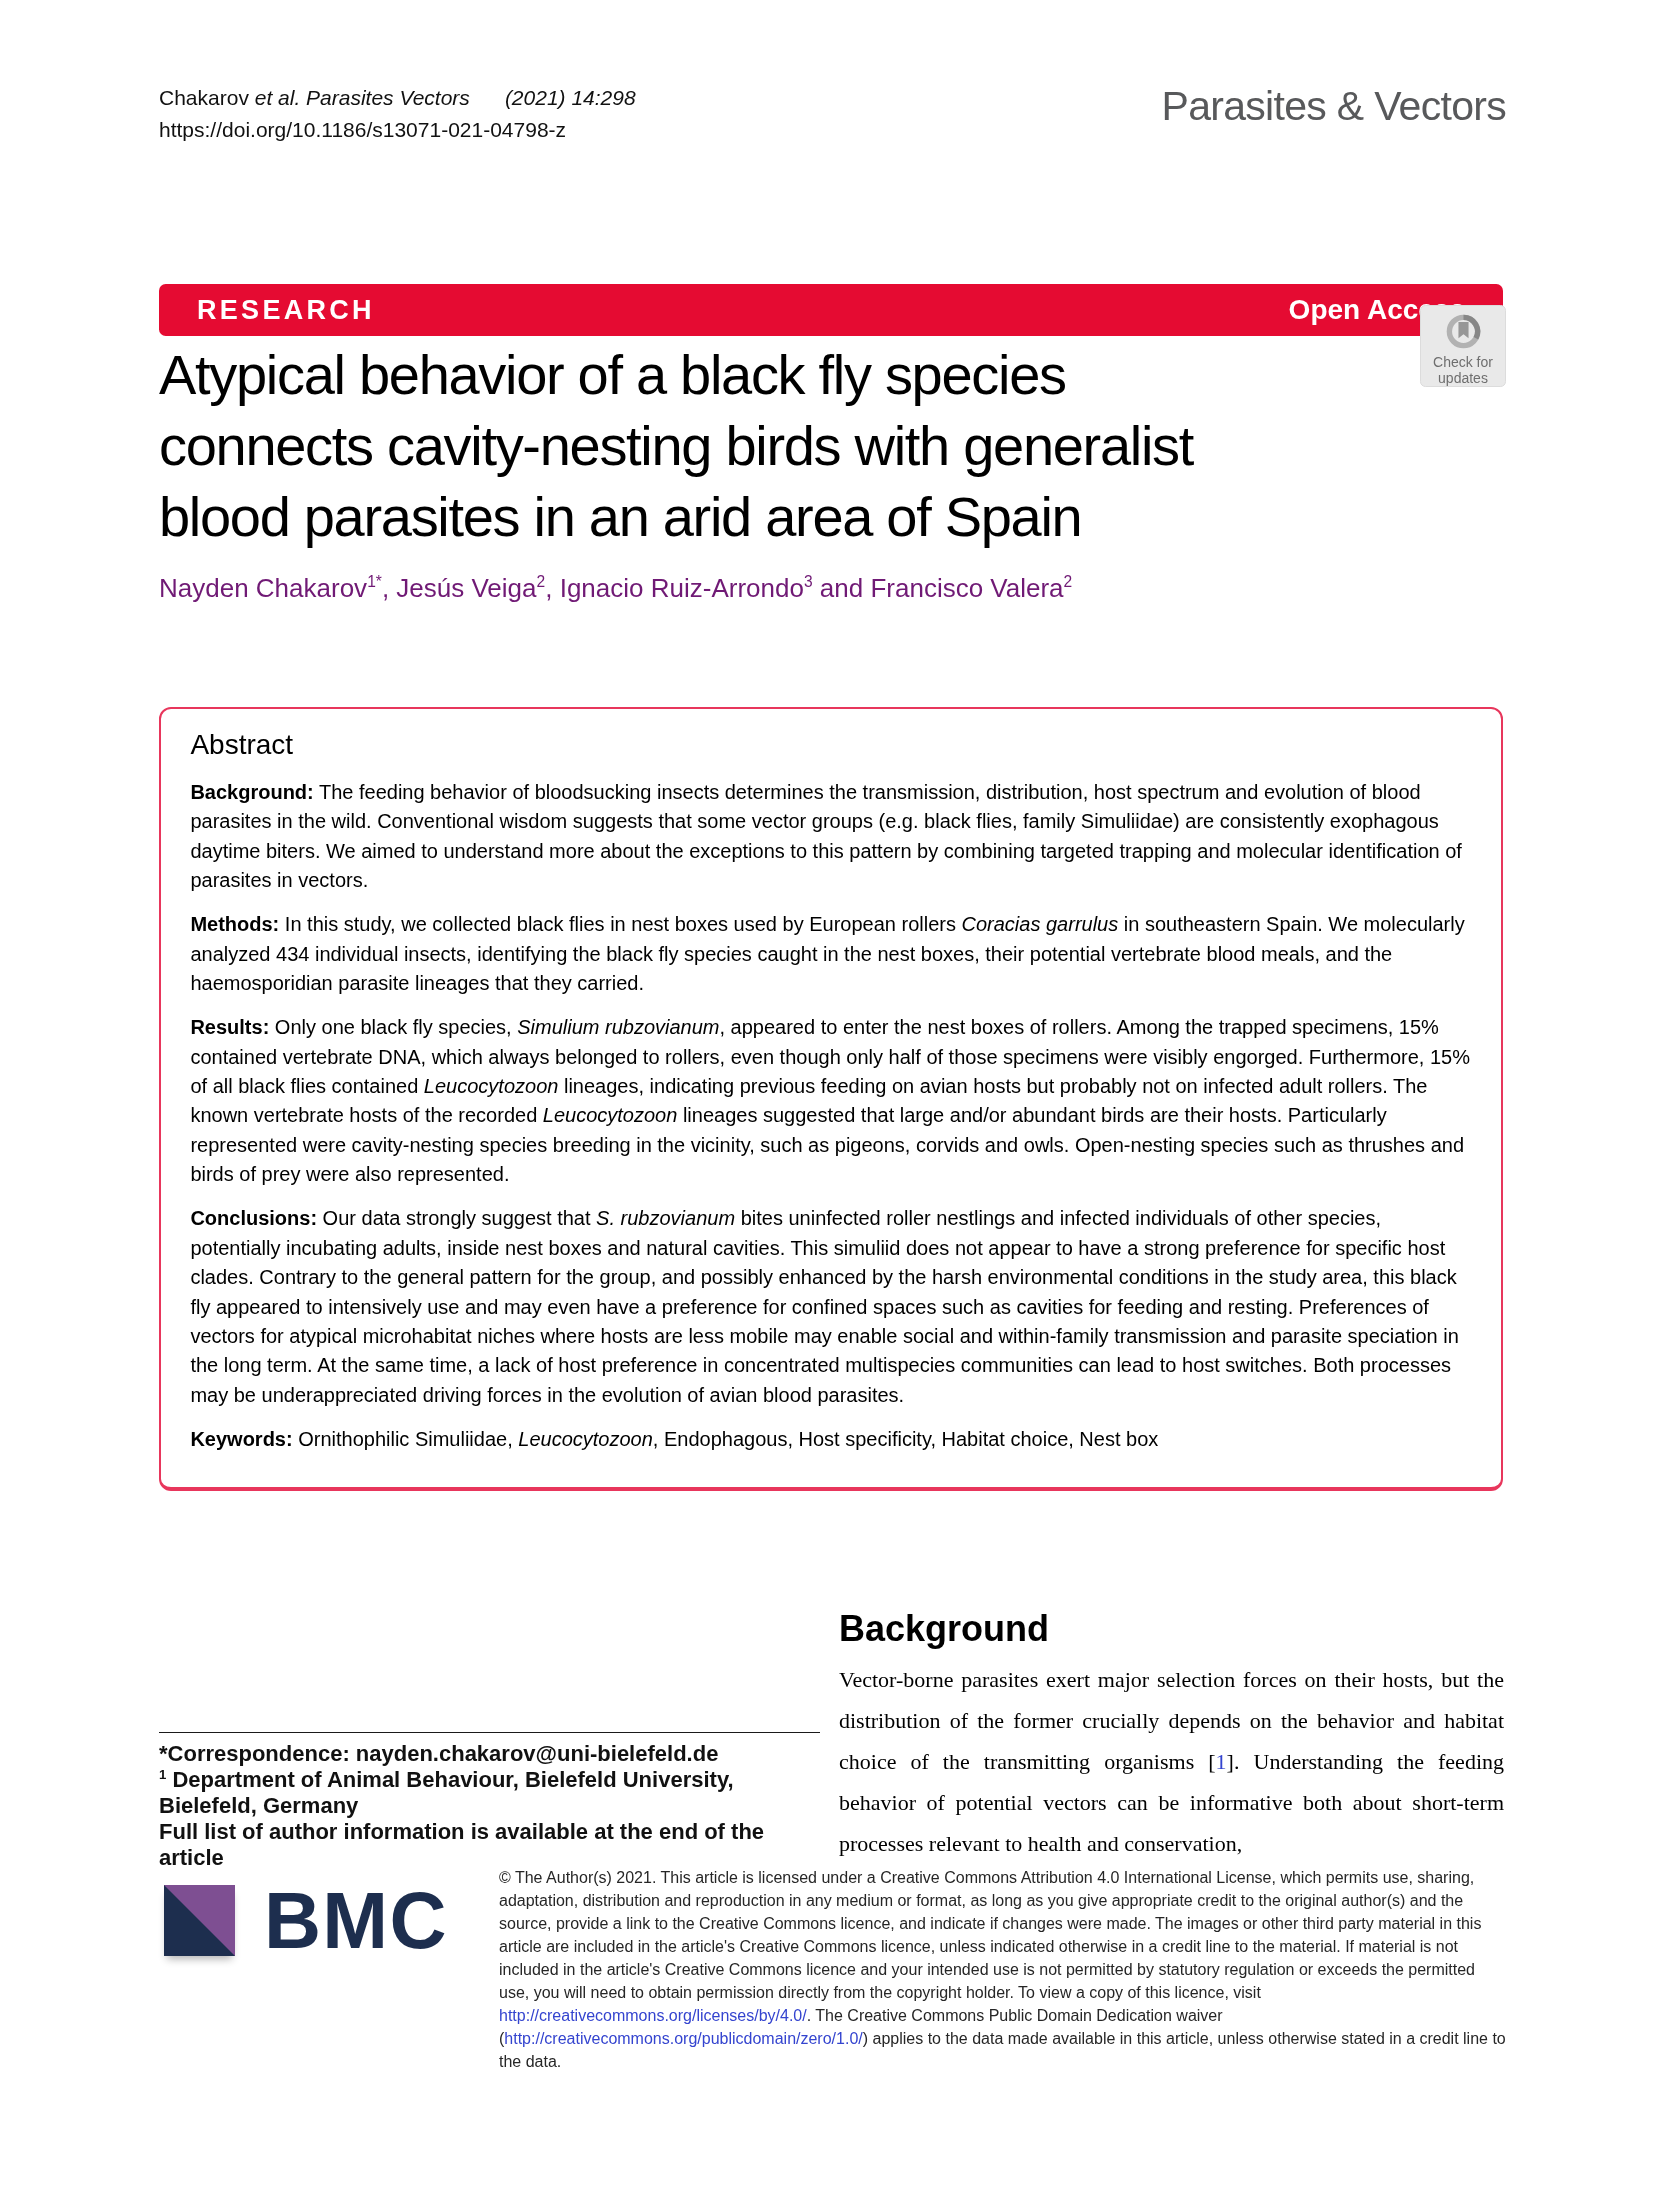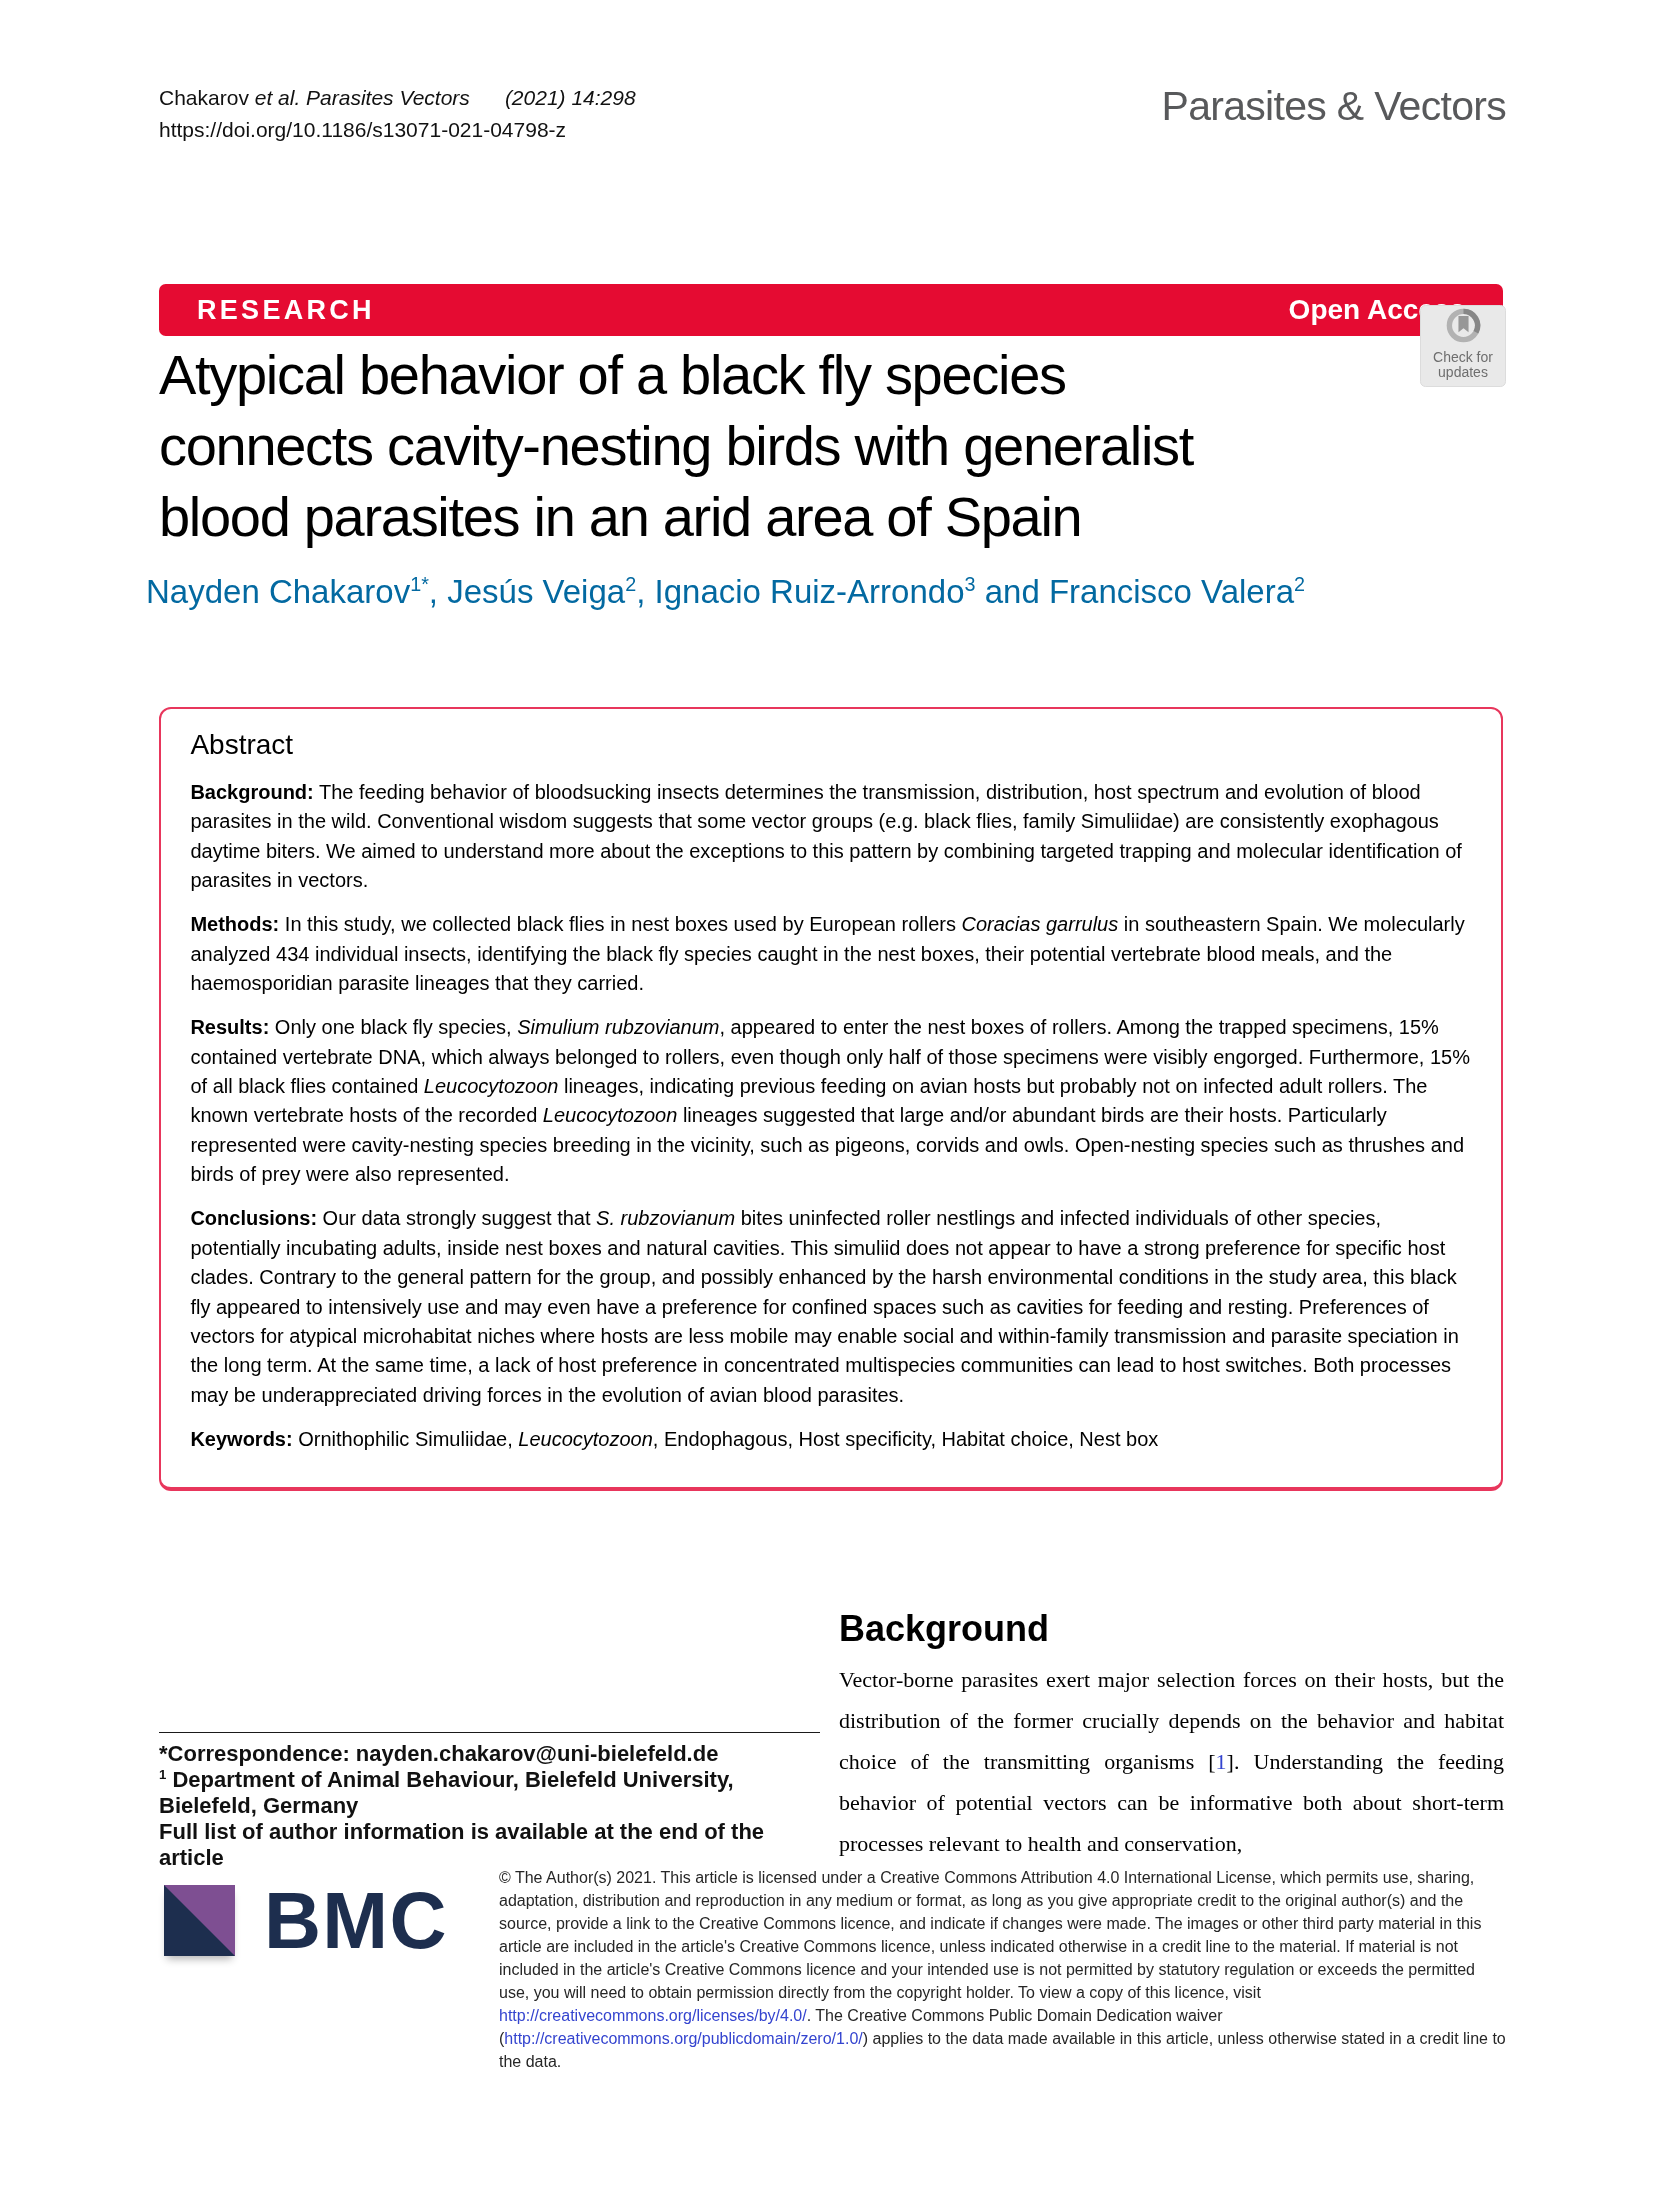"Check for" .badge { justify-content: flex-start -> flex-end }
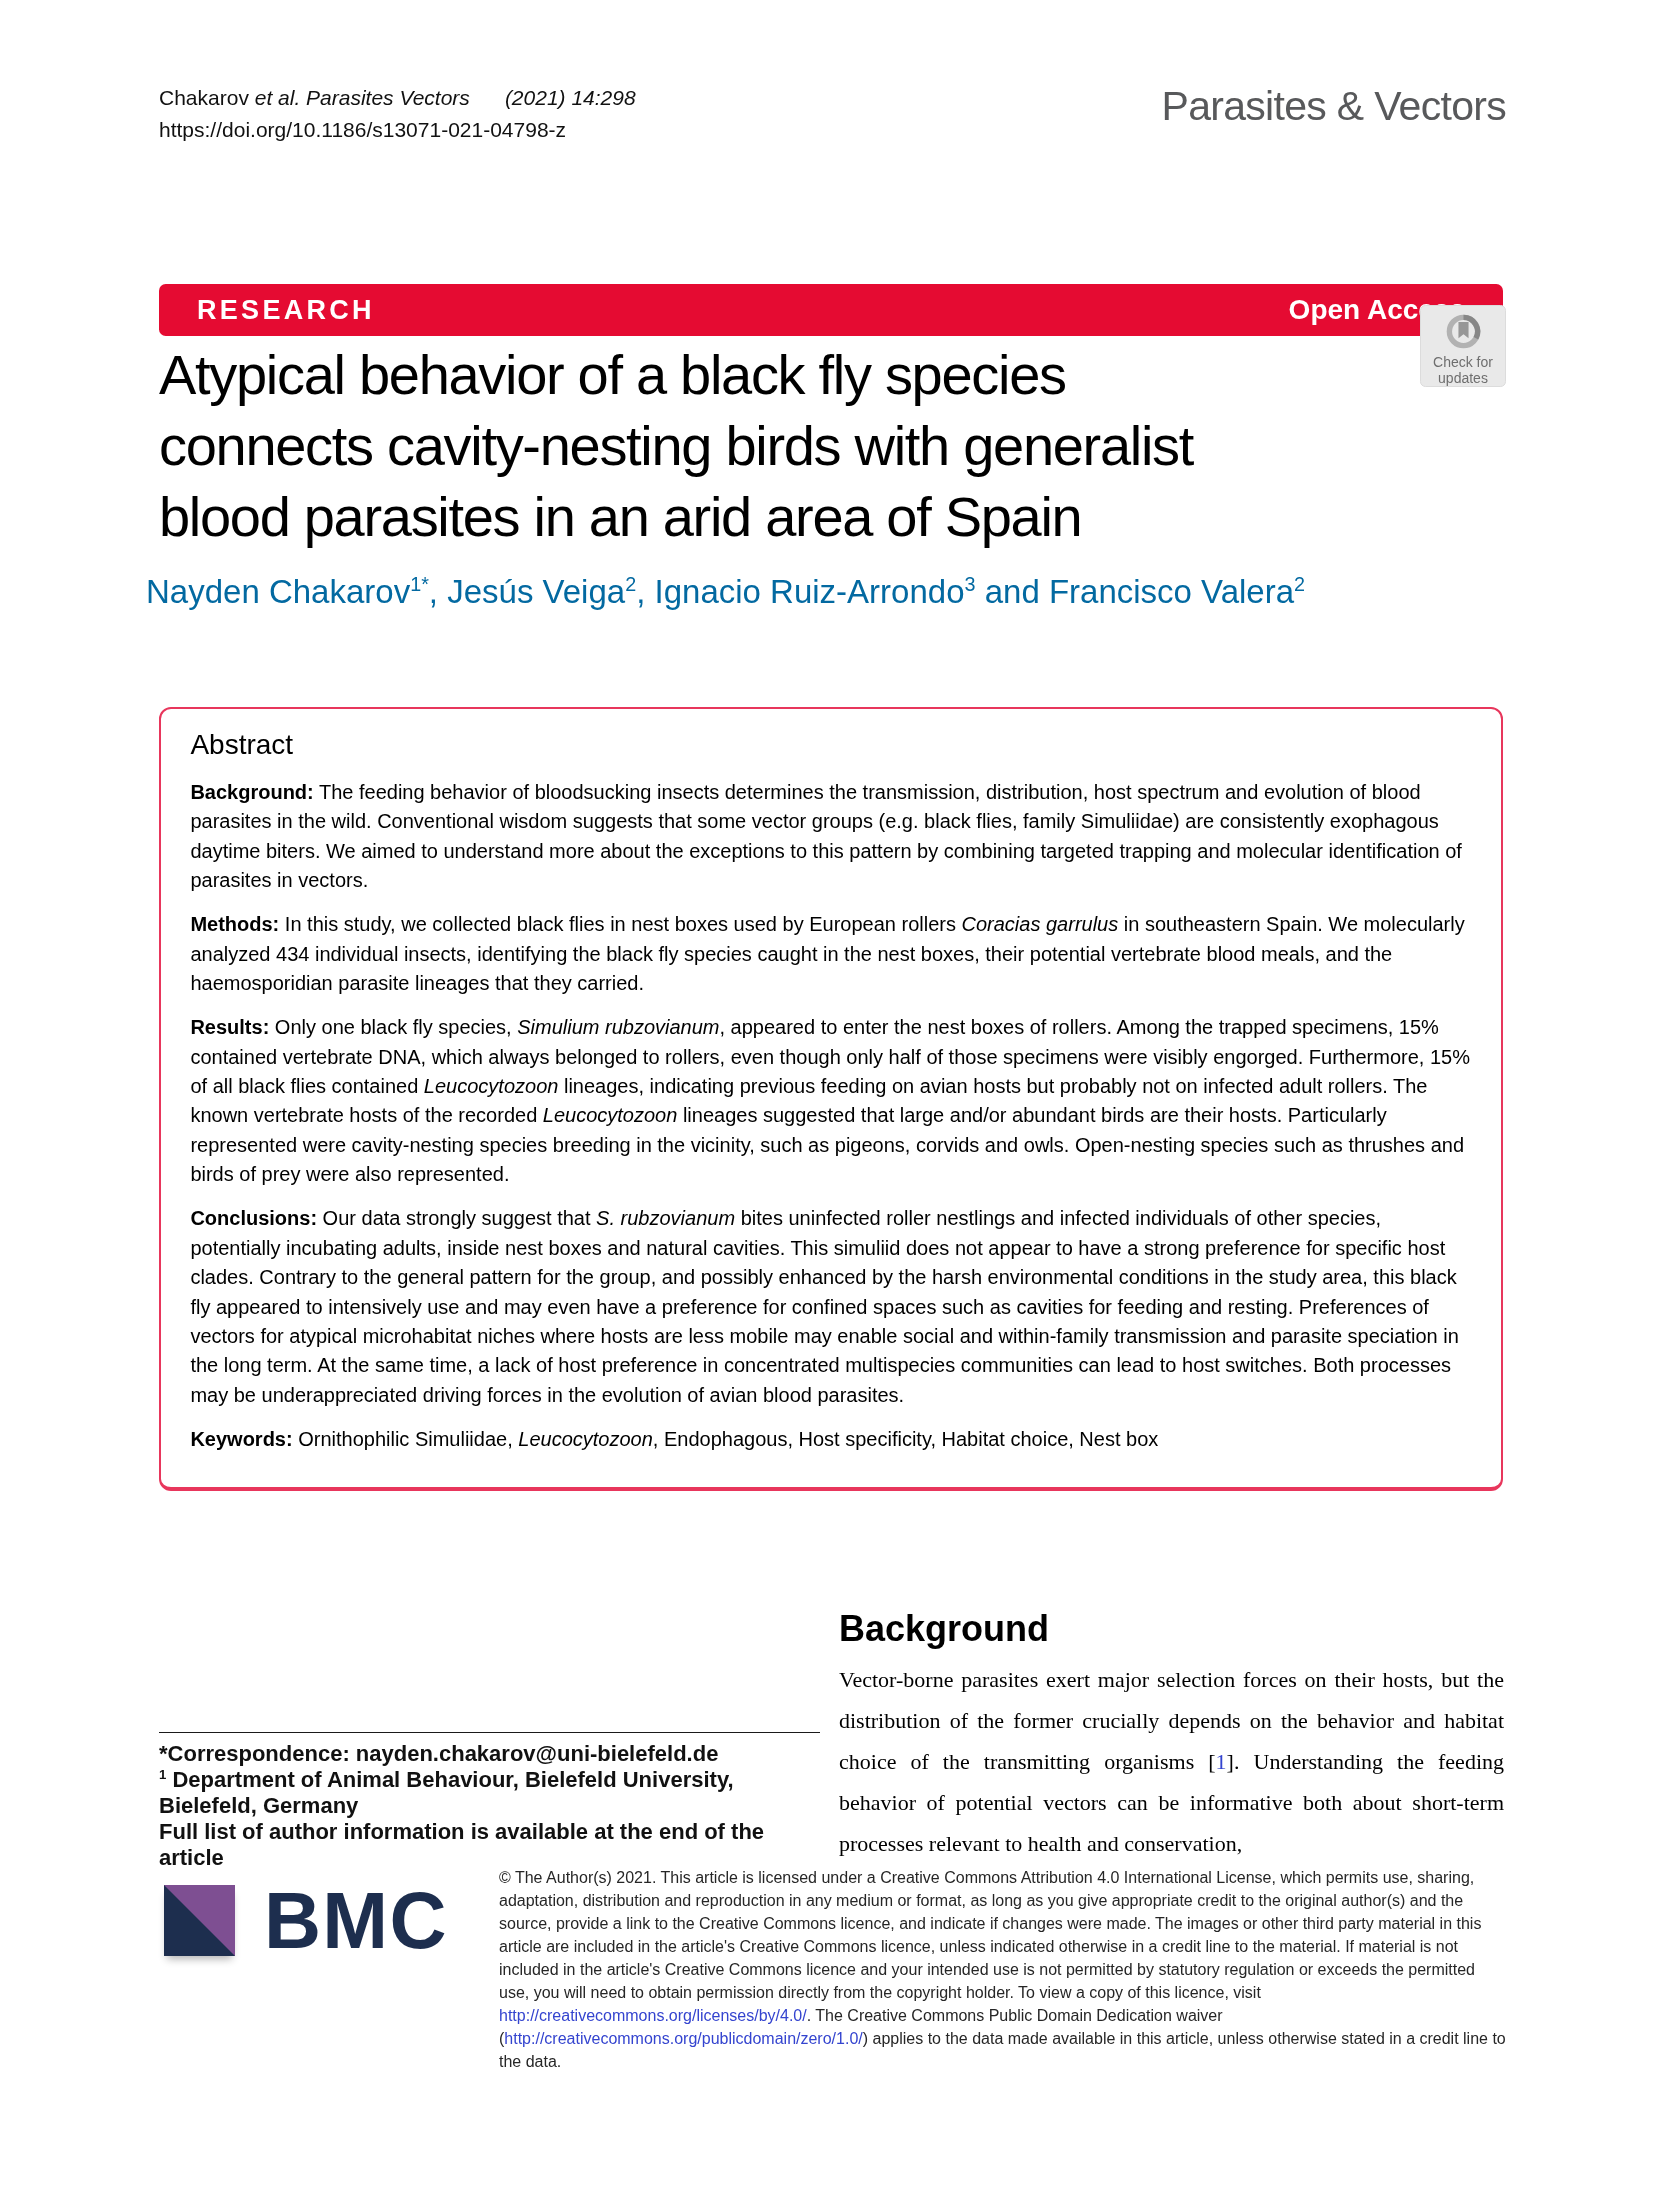"Nayden Chakarov1*, Jesús Veiga2, Ignacio" .authors { color: #0369a1 -> #701a75; font-size: 33px -> 26px; left: 146px -> 159px }
